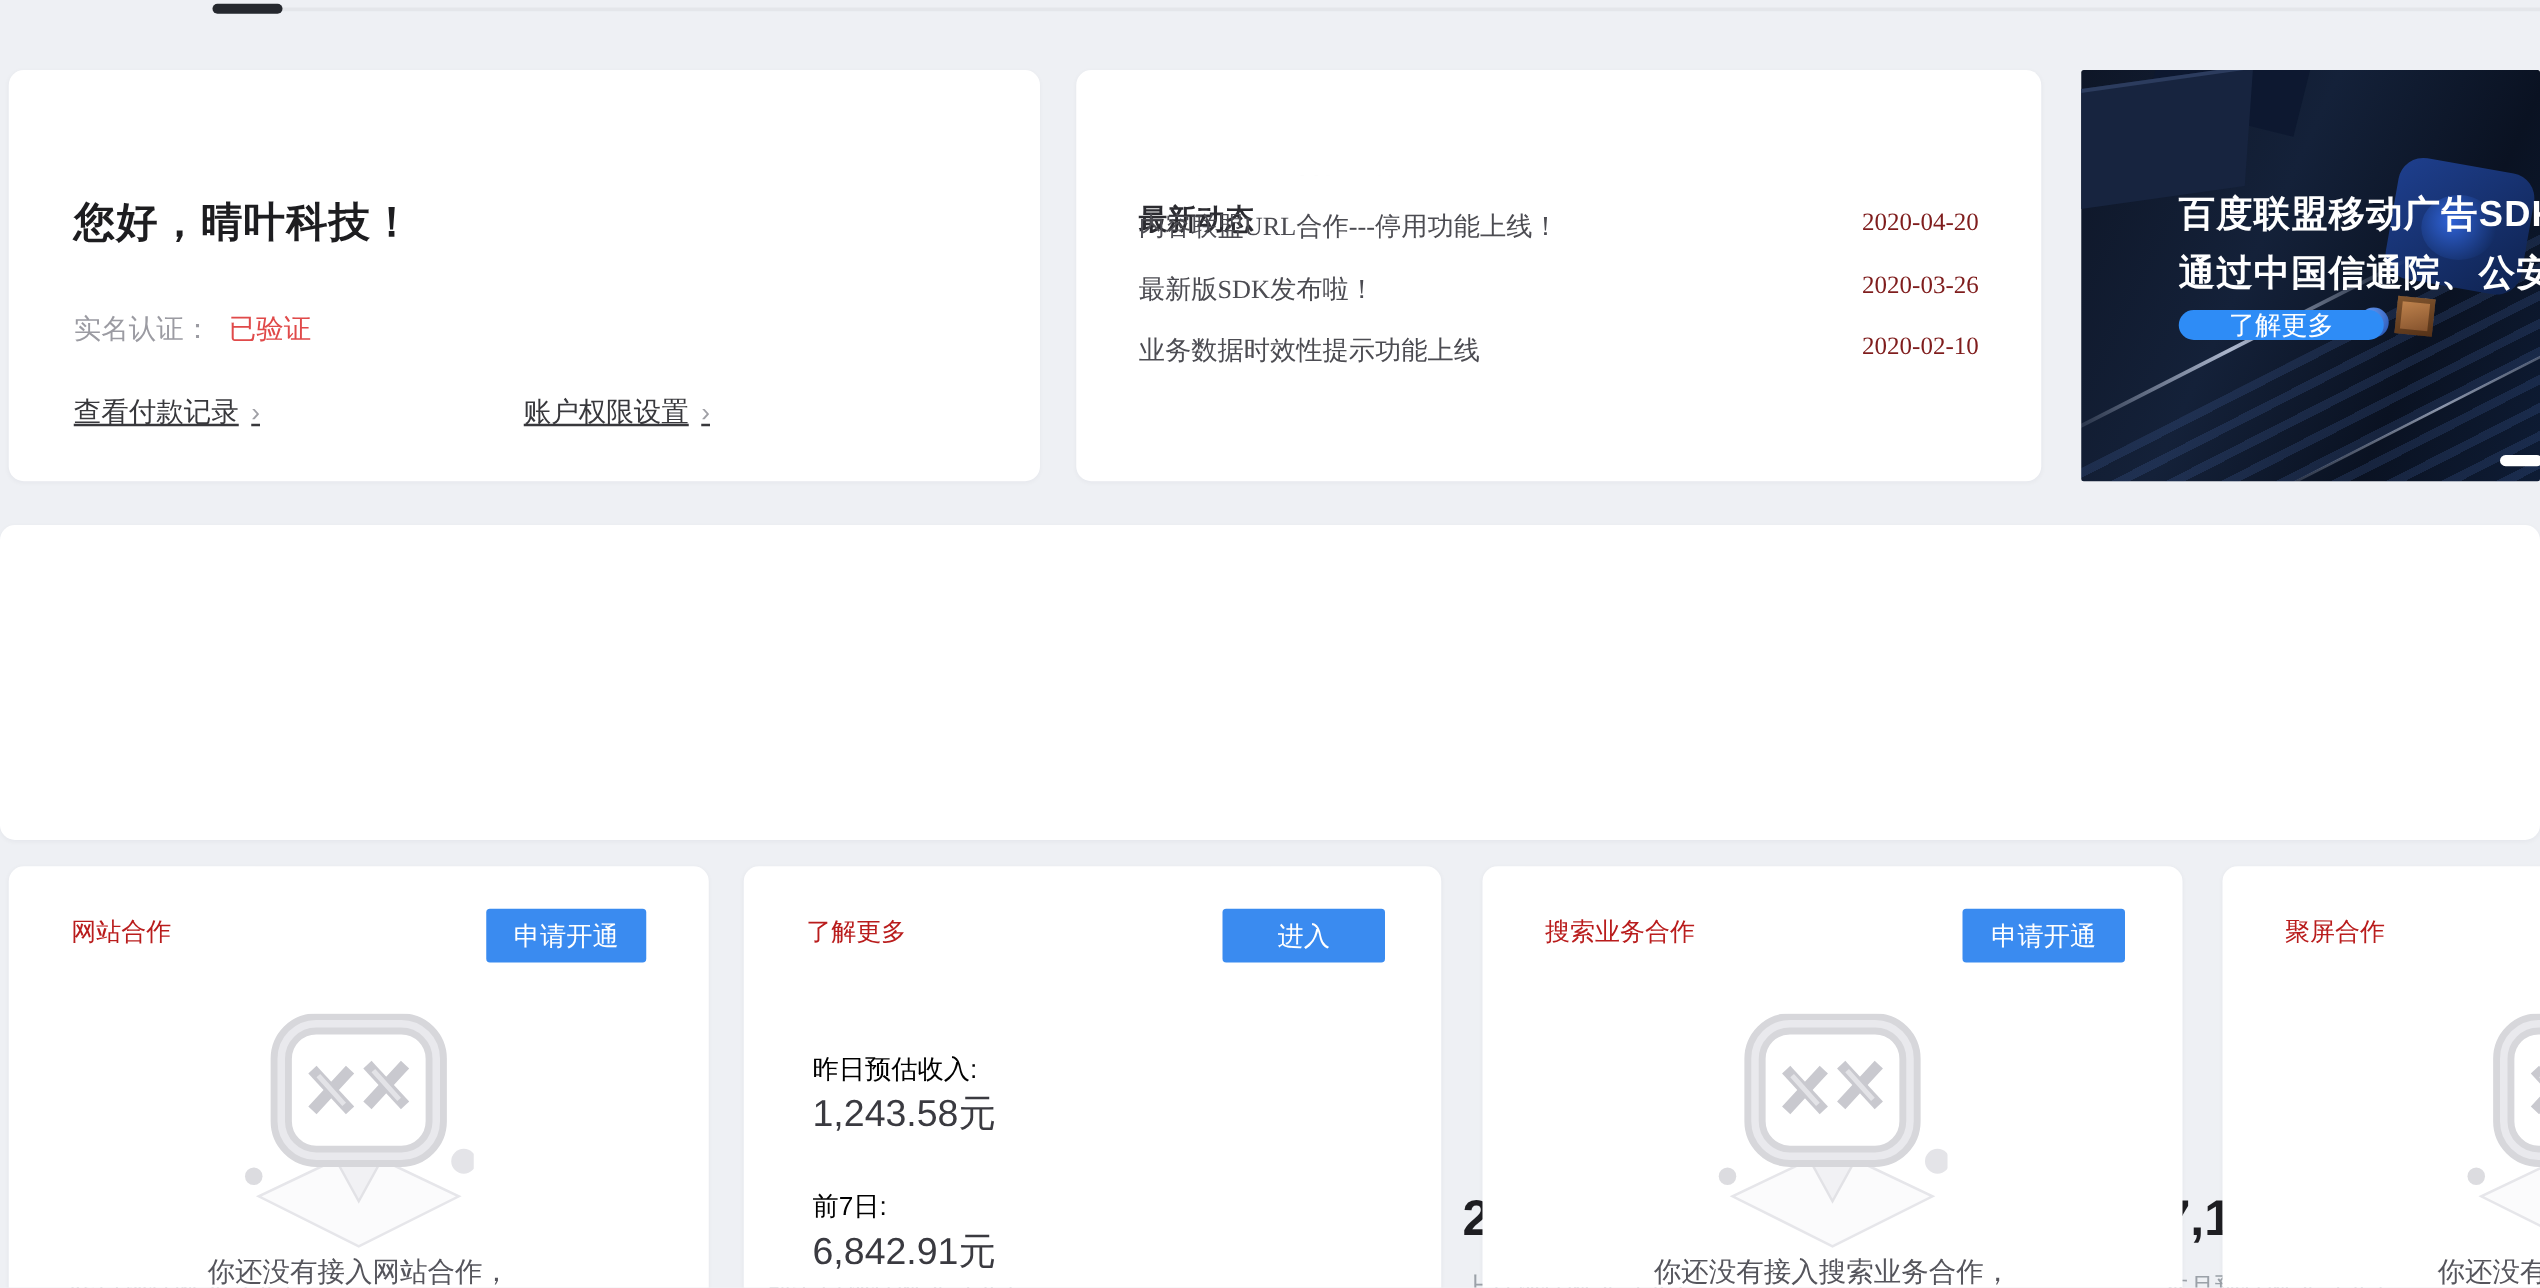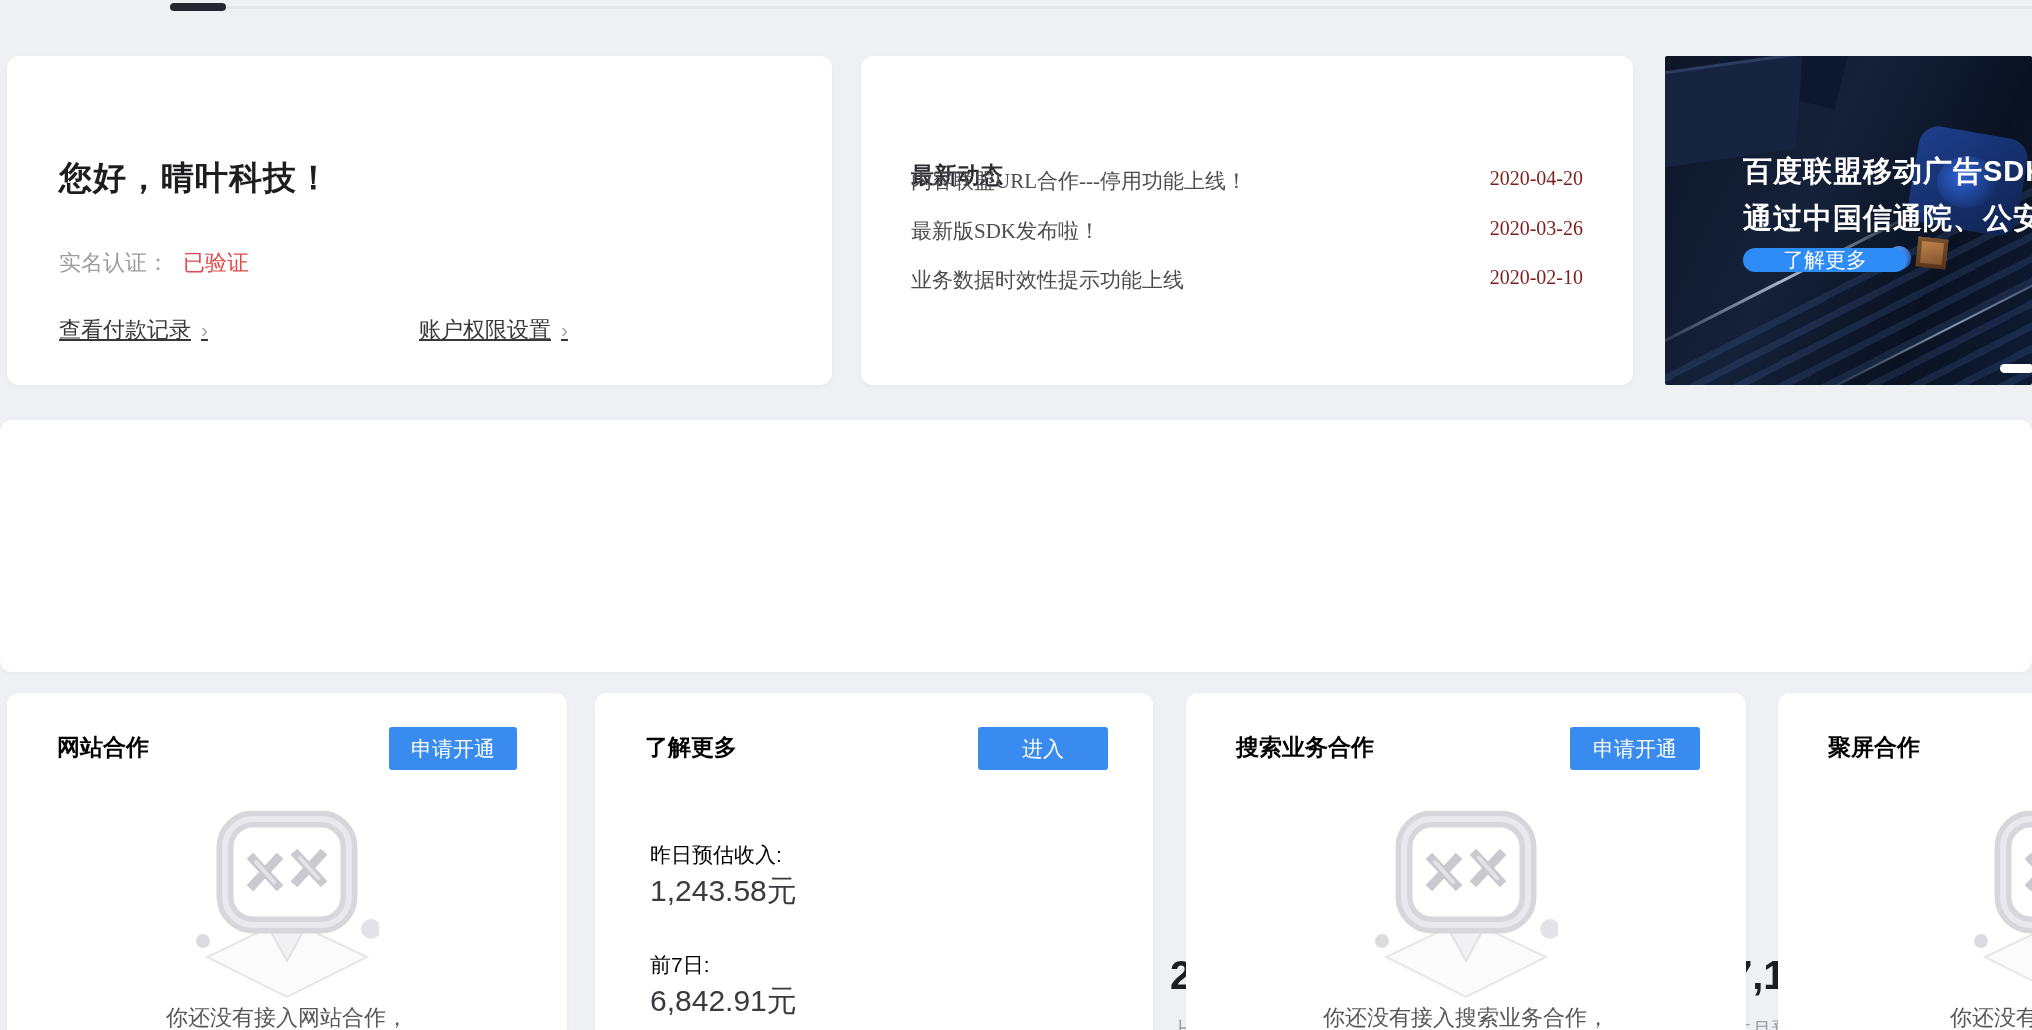"网站合作" .coop-title { color: #000000 -> #b91c1c; font-size: 23px -> 20px; font-weight: 700 -> 400 }
